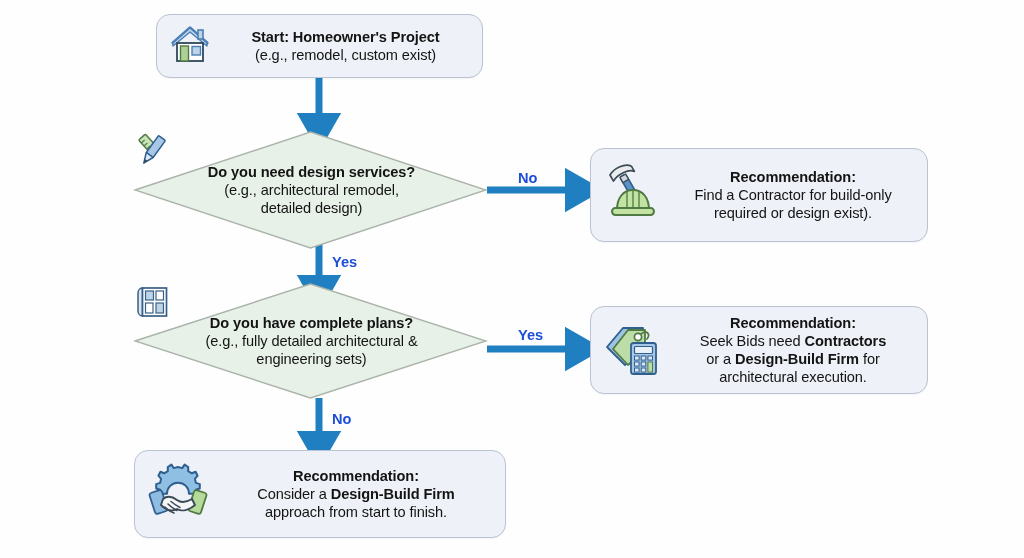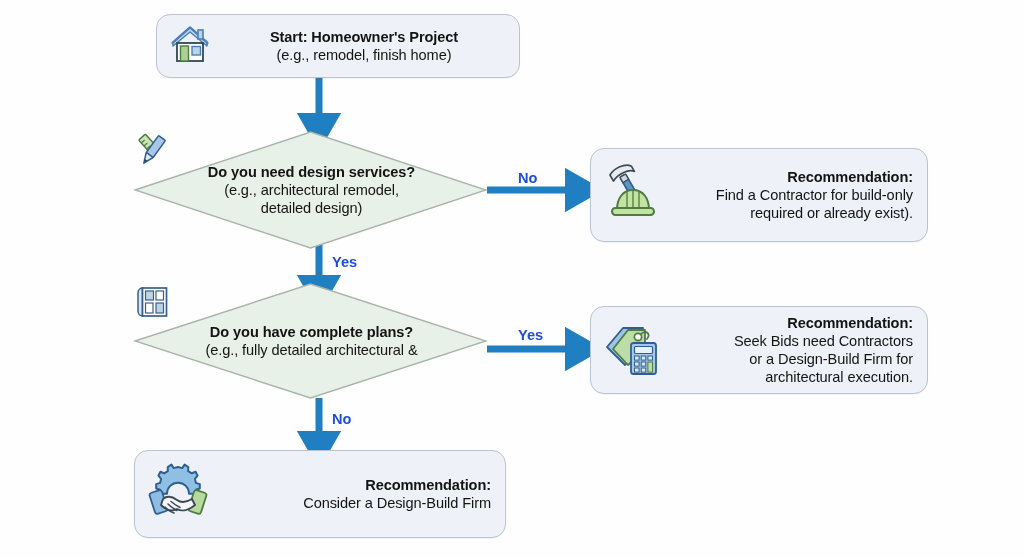"Start: Homeowner's Project" div.node { width: 364px -> 327px }
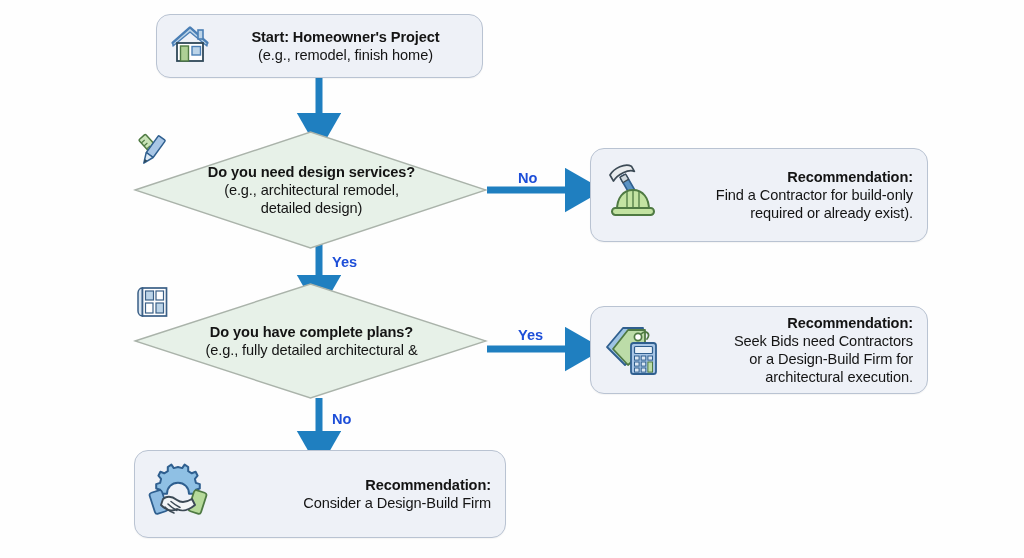"(e.g., remodel, finish home)" div.t-reg { text: finish home -> custom exist }
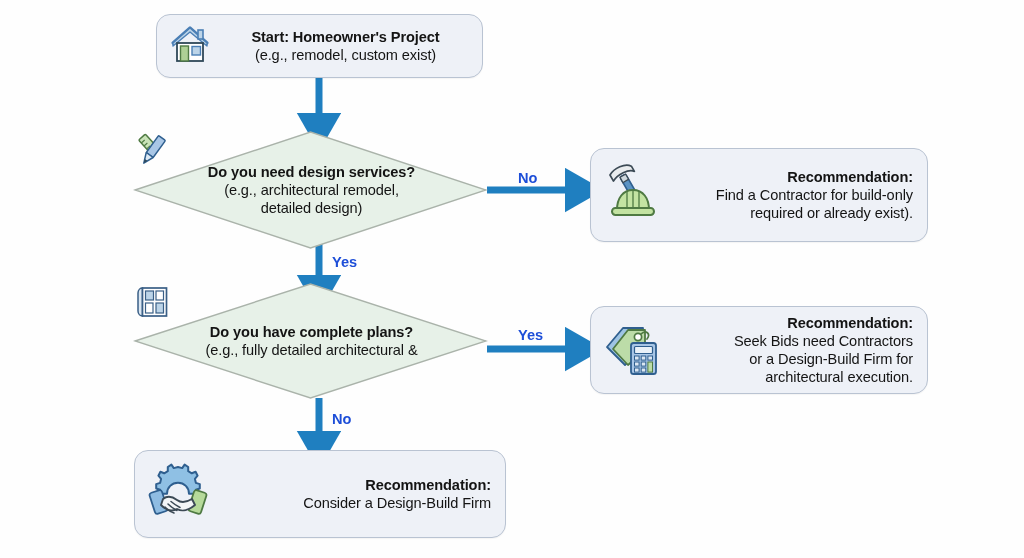"Recommendation:" .left { text-align: right -> center }
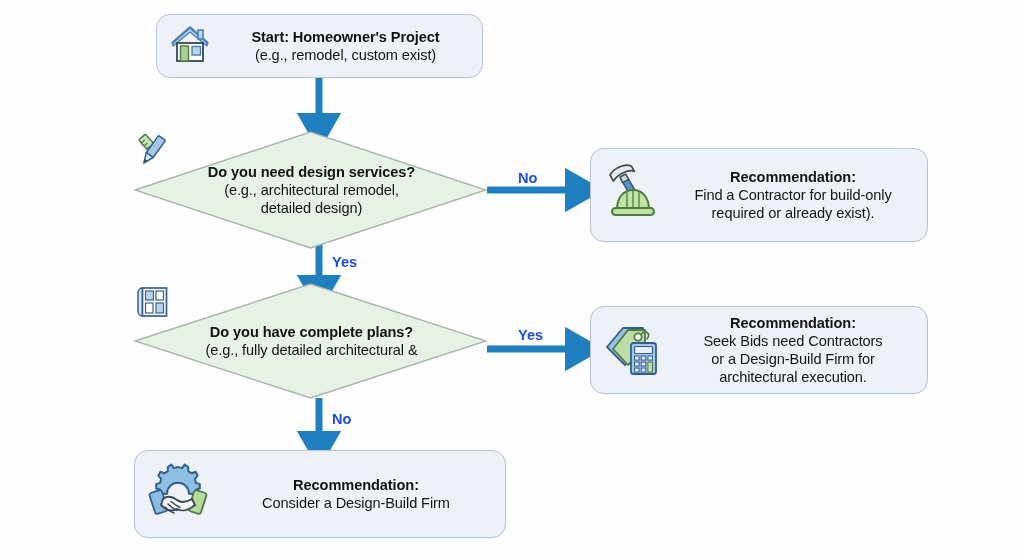"required or already exist)." div.t-reg { text: already -> design }
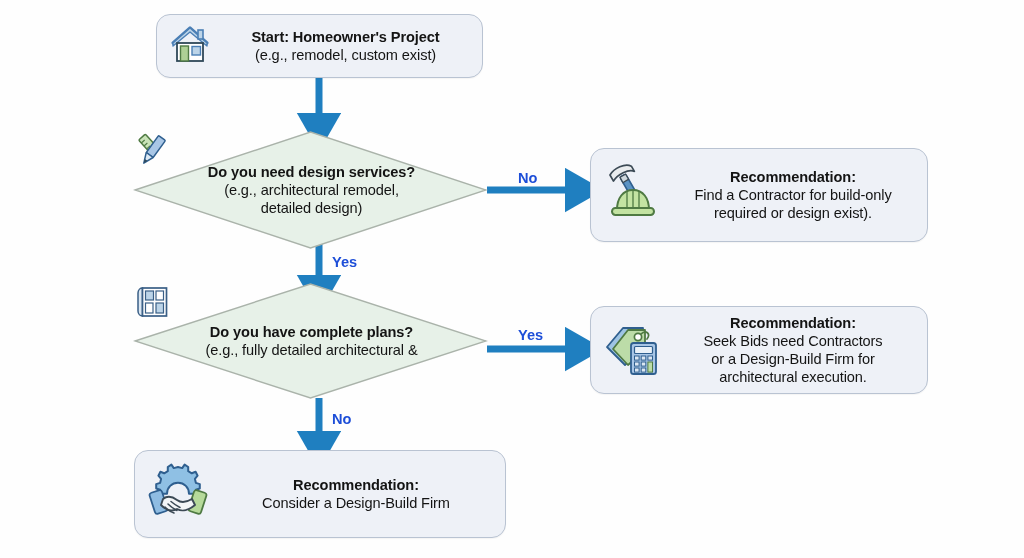"Contractors" .t-reg b { font-weight: normal -> bold }
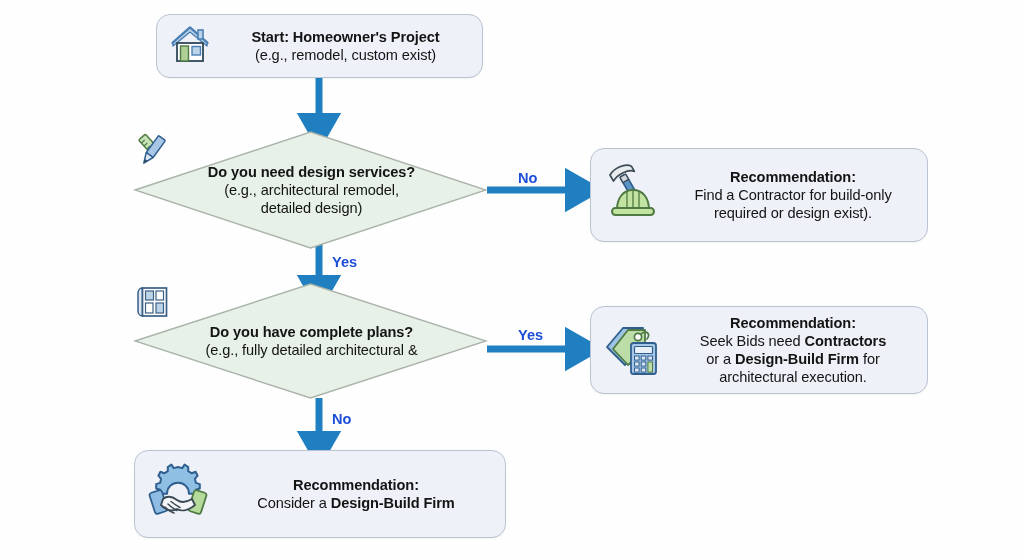"engineering sets)" div.t-reg { html: none -> <div>engineering sets)</div> }
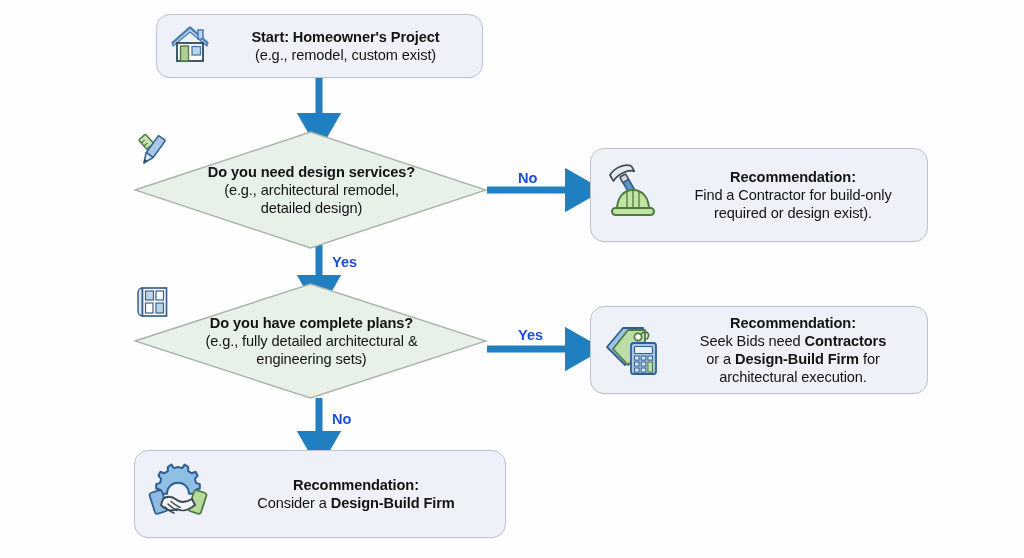"approach from start to finish." div.t-reg { html: none -> <div>approach from start to finish.</div> }
